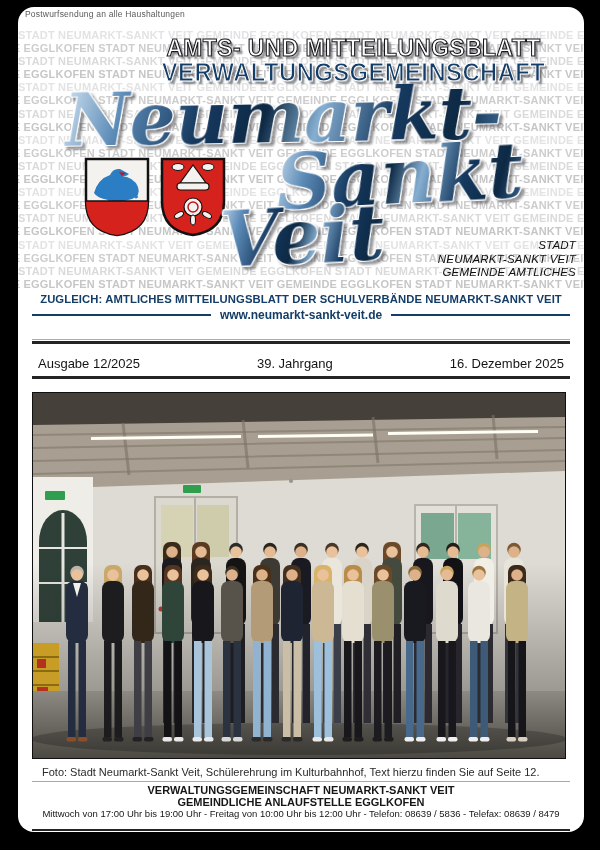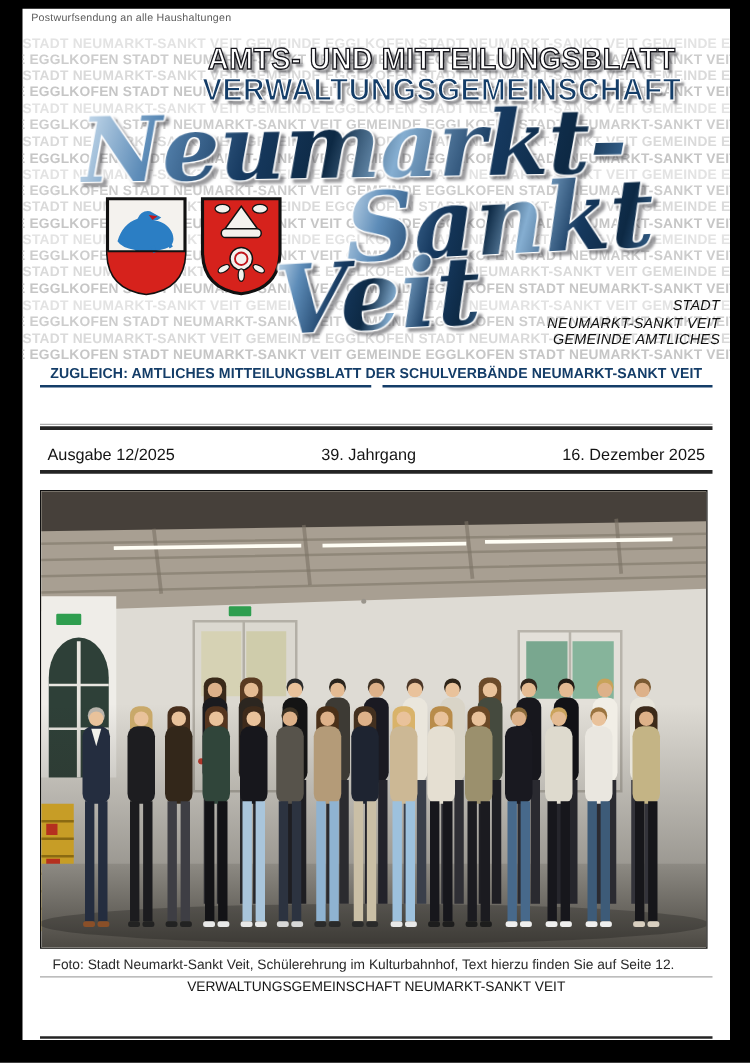"Postwurfsendung an alle Haushaltungen" .page { border-radius: none -> 16px }
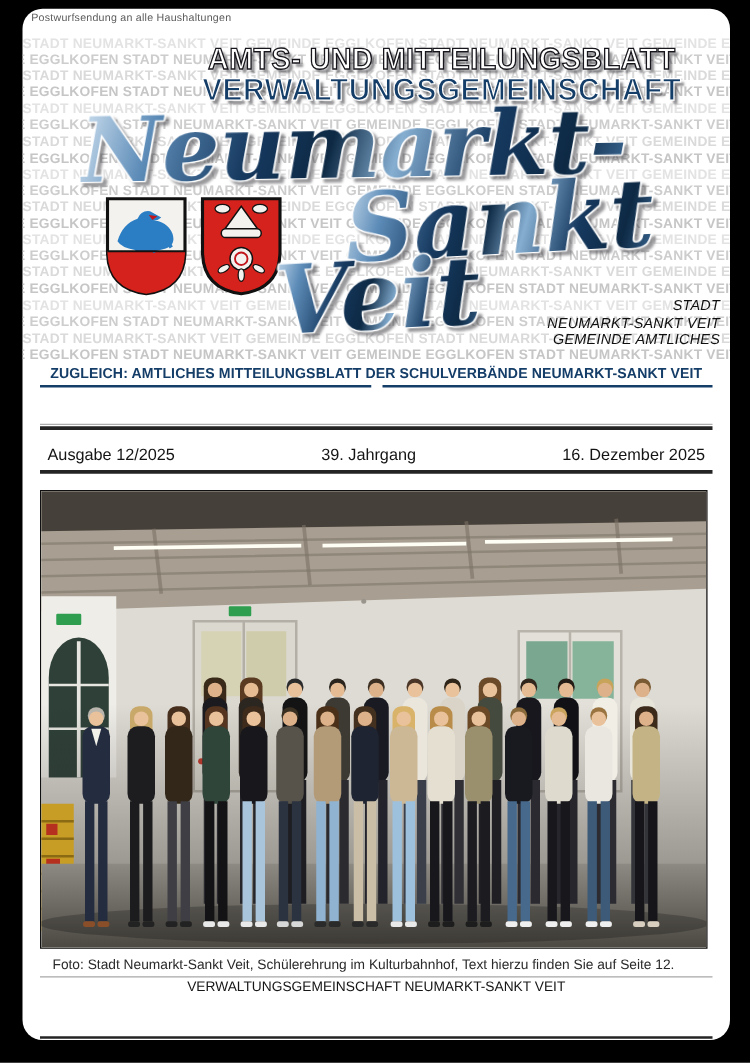"www.neumarkt-sankt-veit.de" span { html: none -> <span>www.neumarkt-sankt-veit.de</span> }
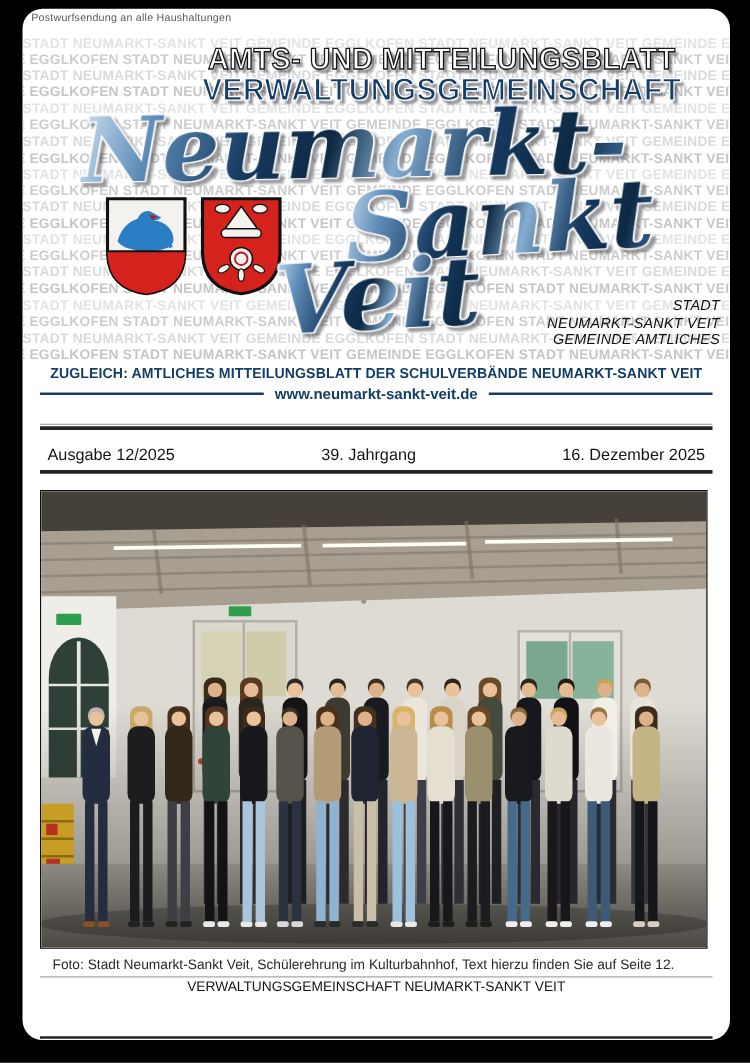"VERWALTUNGSGEMEINSCHAFT NEUMARKT-SANKT" .contact .b { font-weight: normal -> bold }
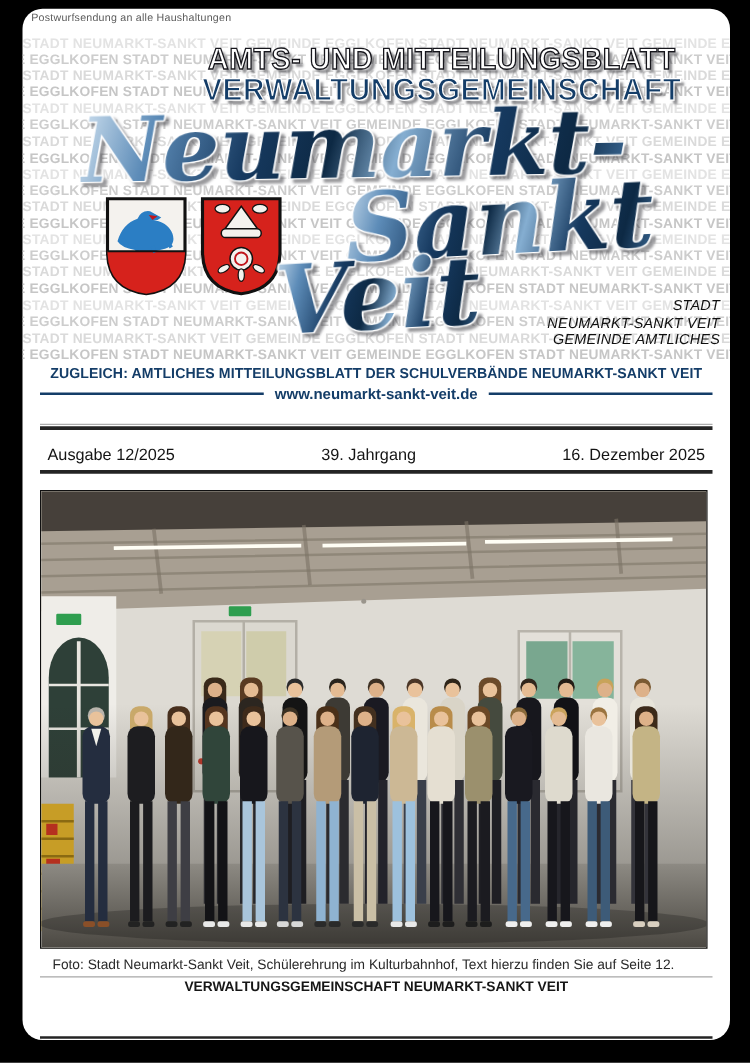"GEMEINDLICHE ANLAUFSTELLE EGGLKOFEN" div.b { html: none -> <div>GEMEINDLICHE ANLAUFSTELLE EGGLKOFEN</div> }
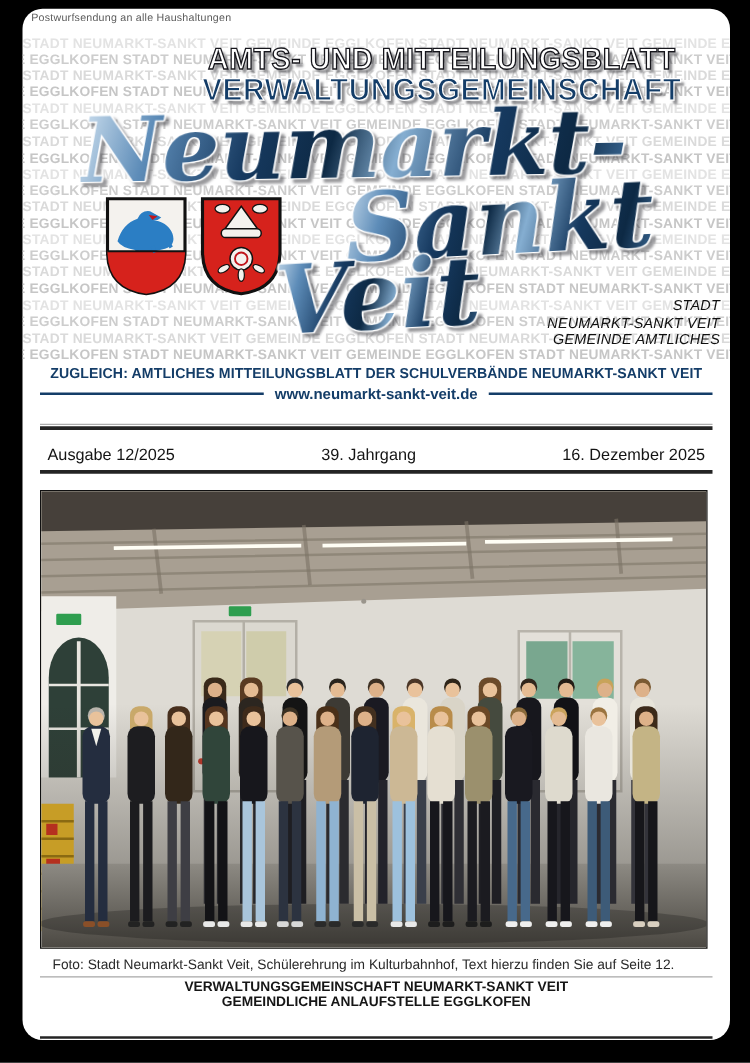"Mittwoch von 17:00 Uhr bis" div.r { html: none -> <div>Mittwoch von 17:00 Uhr bis 19:00 Uhr - Freitag von 10:00 Uhr bis 12:00 Uhr - Telefon: 08639 / 5836 - Telefax: 08639 / 8479</div> }
